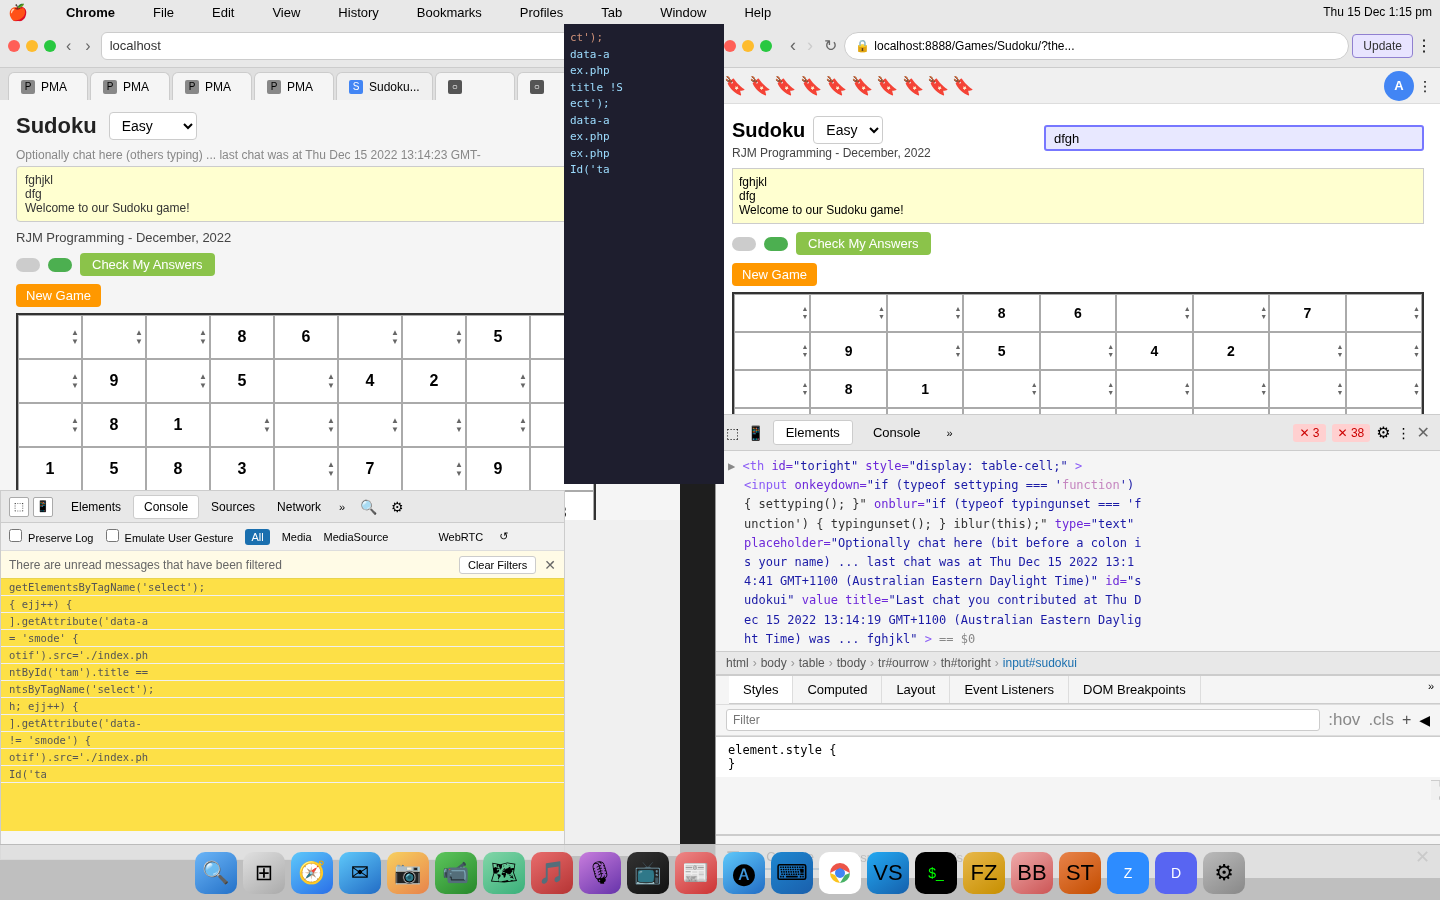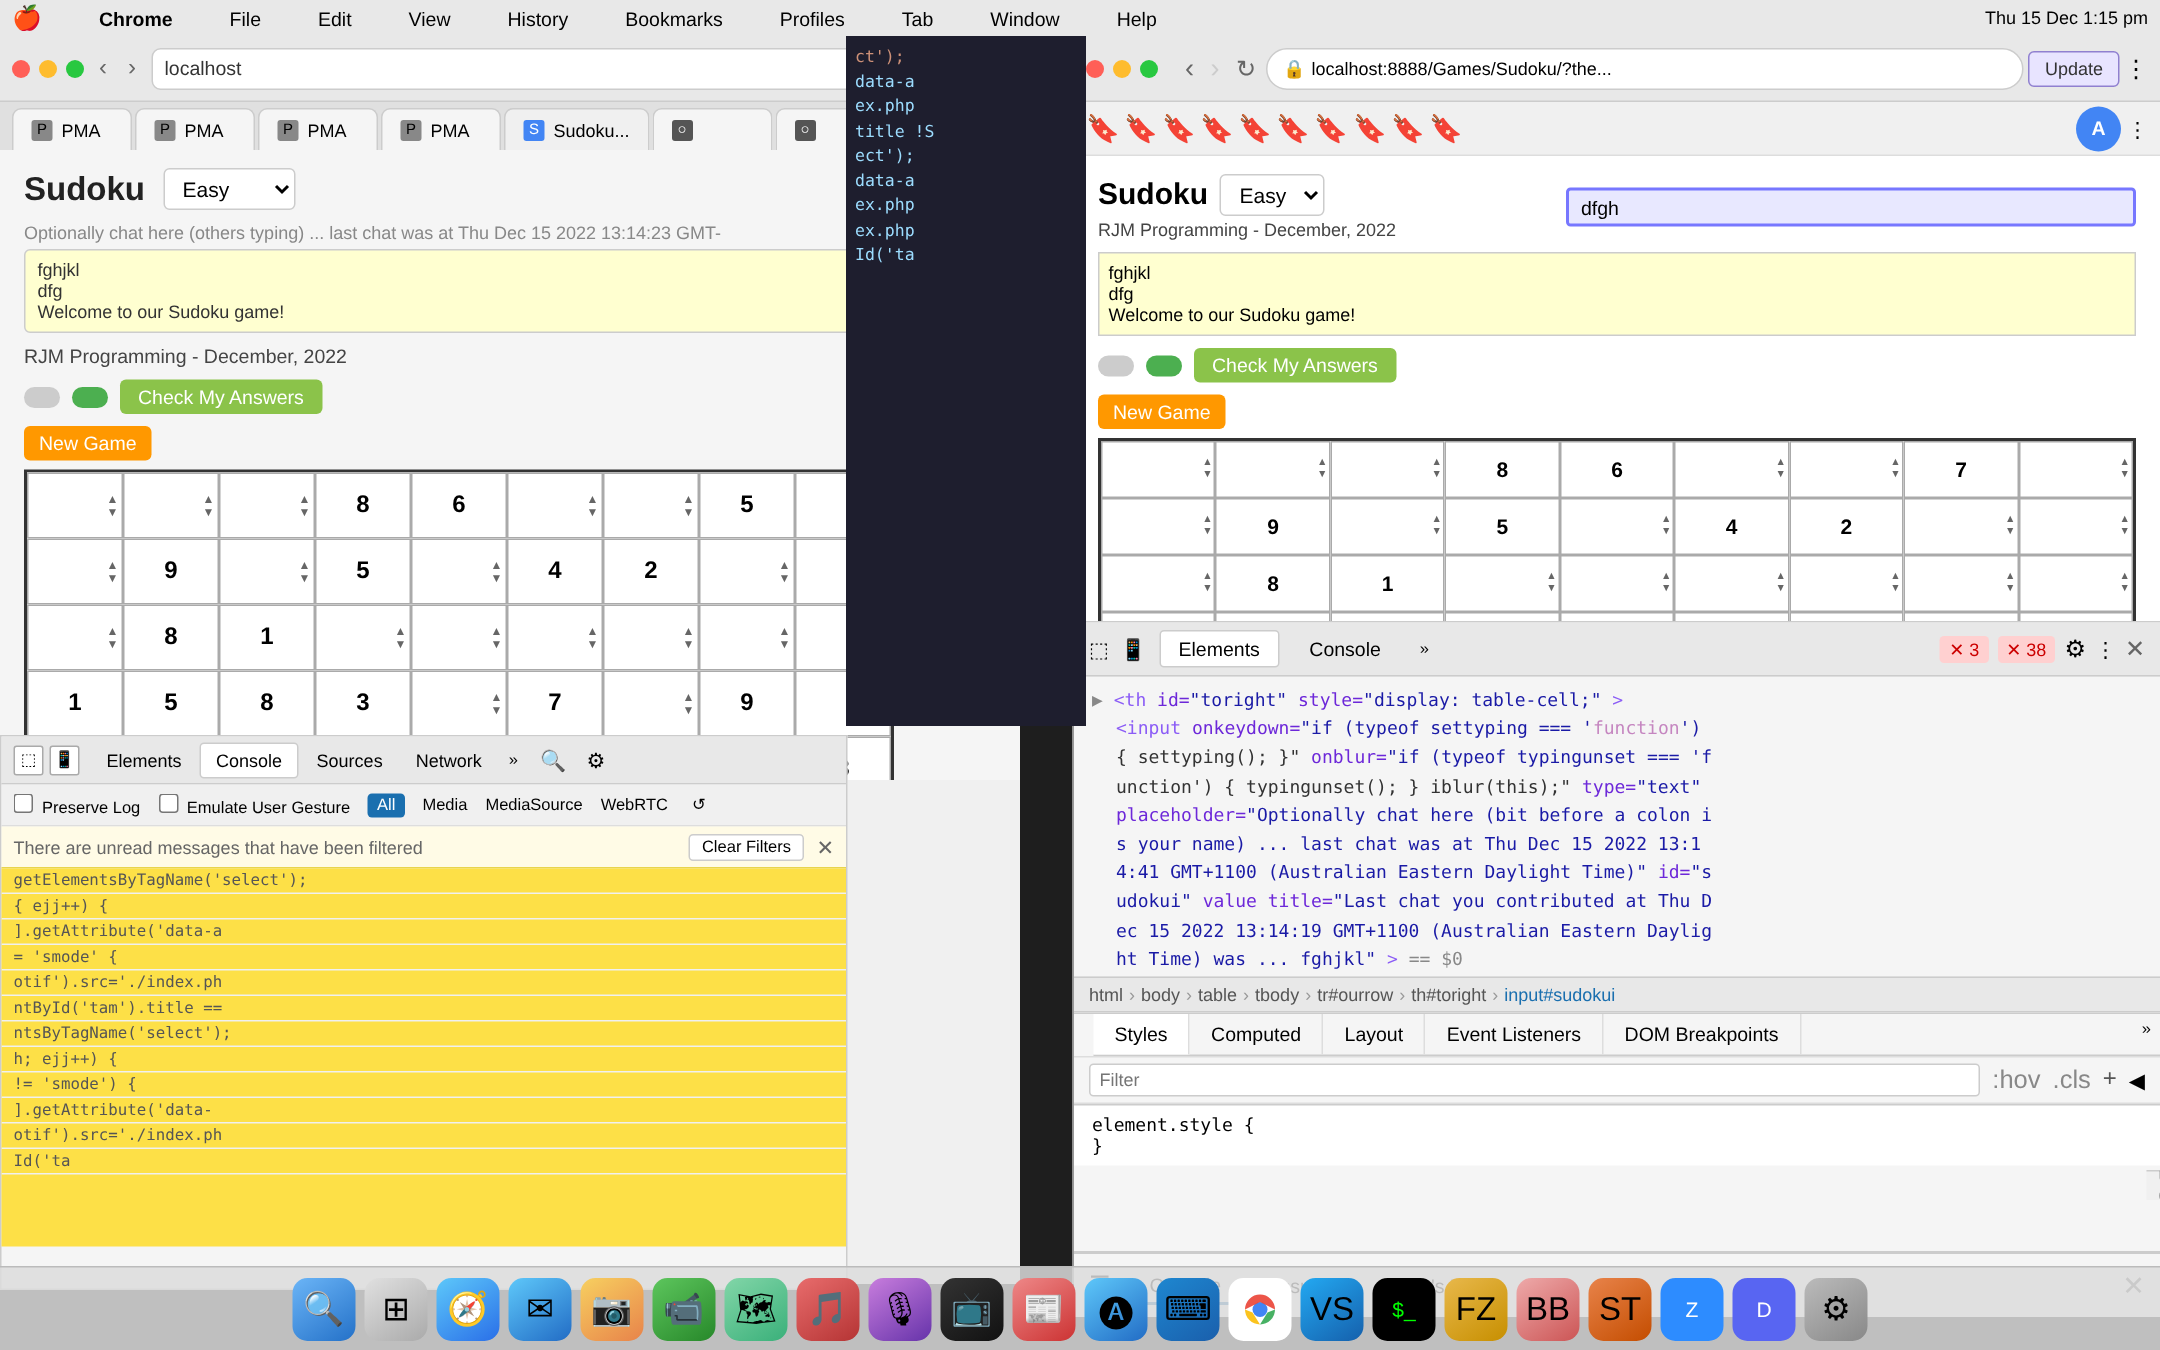"WebRTC" span { margin-left: none -> 38px }
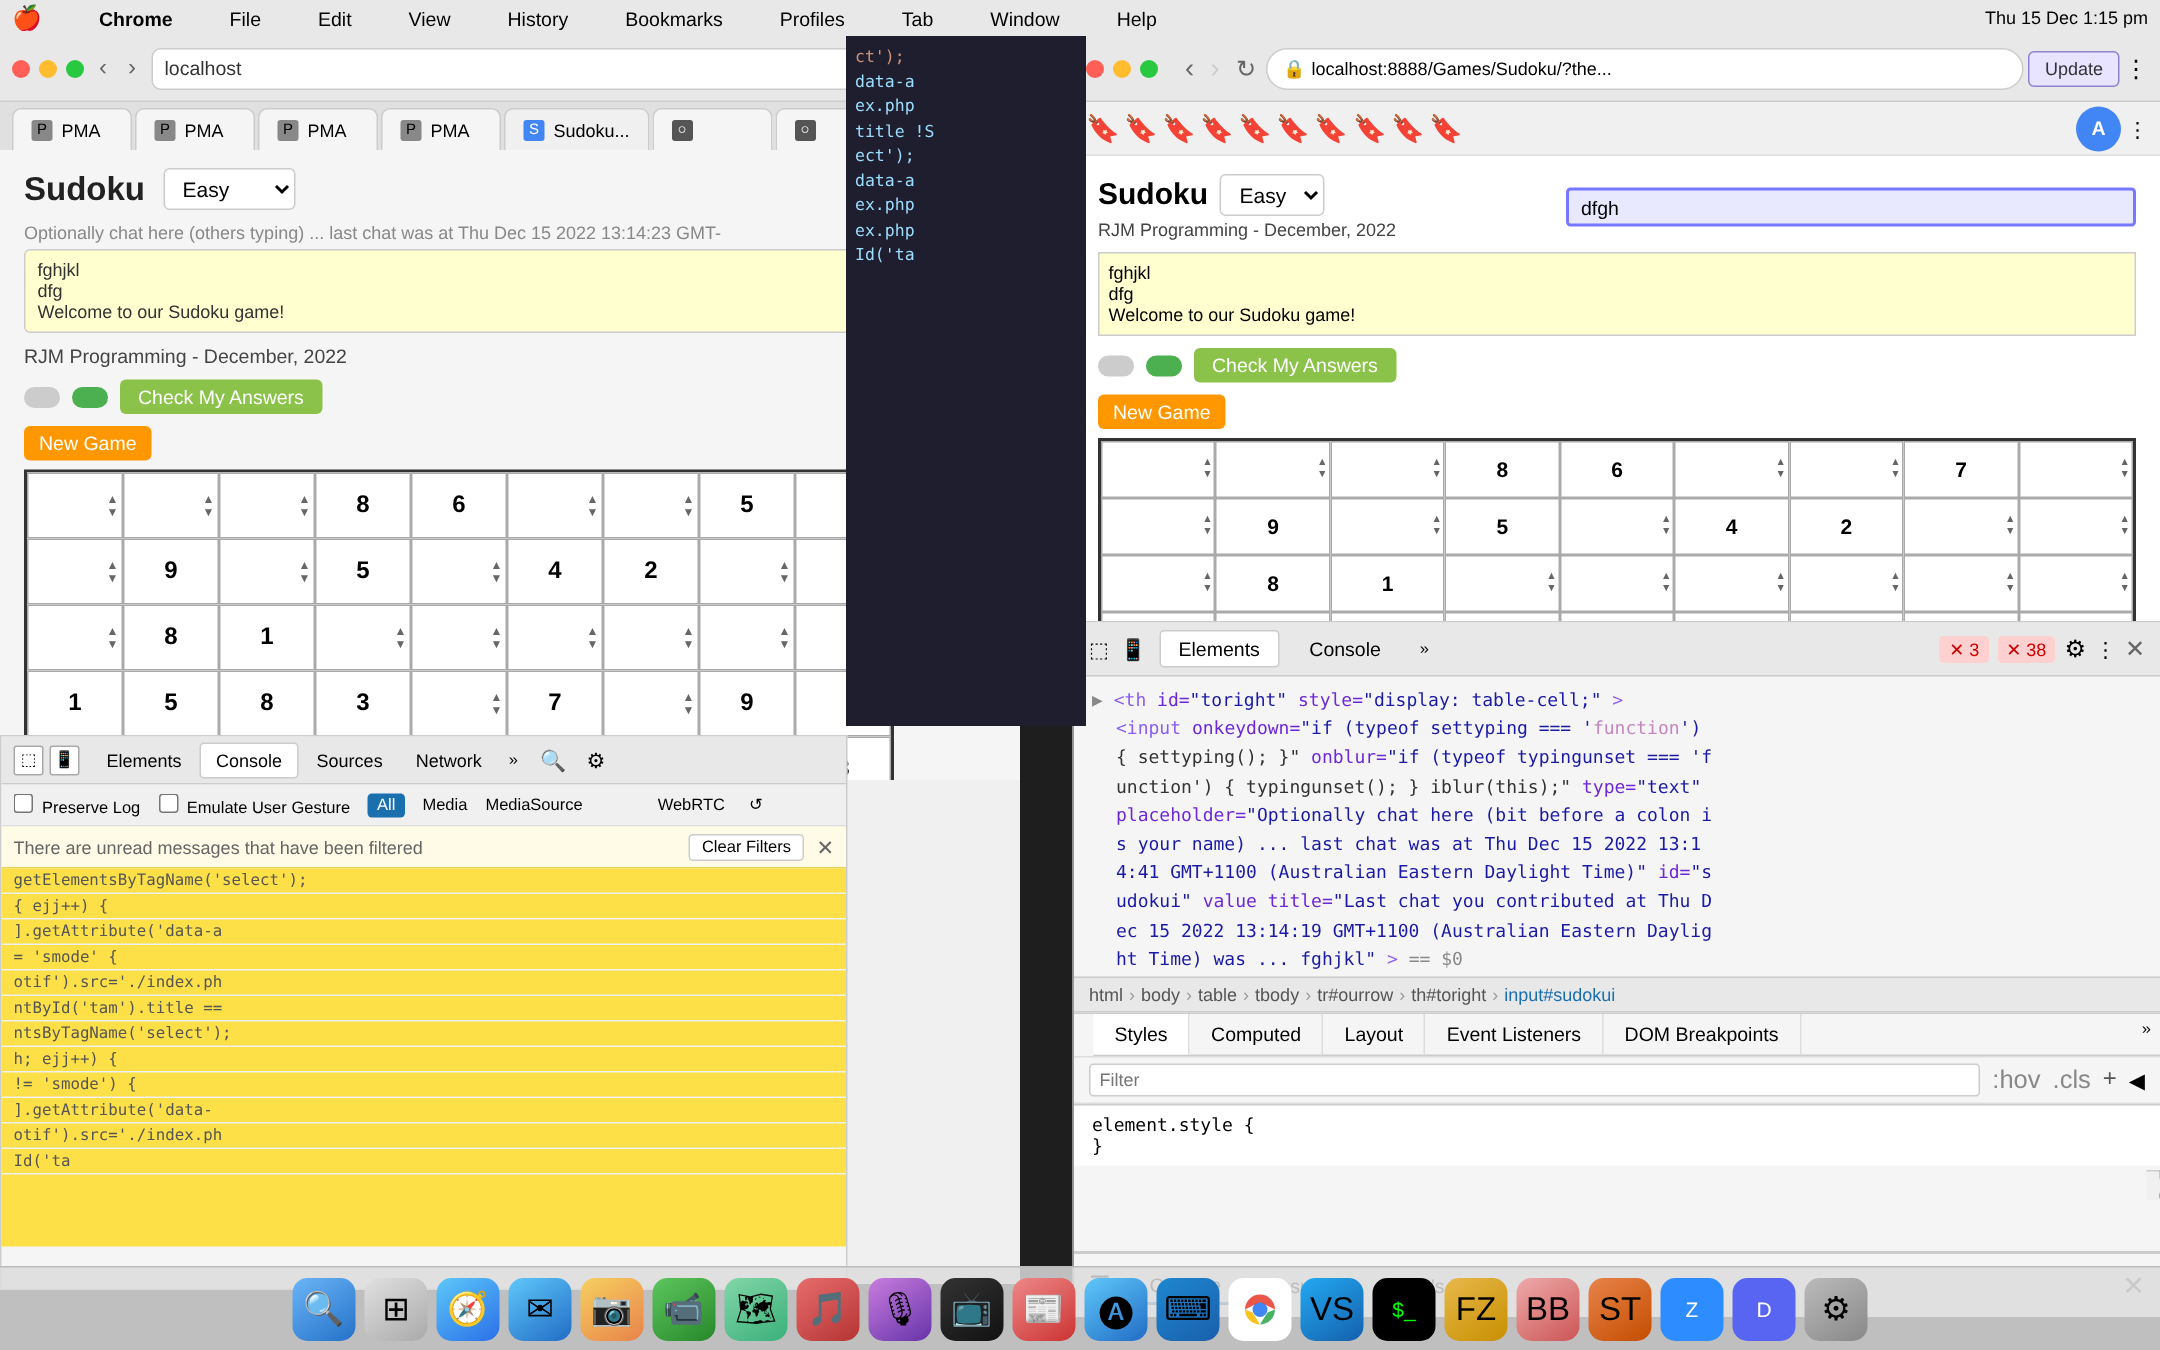"!= 'smode') {" div.dt-console-line { order: before "].getAttribute('data-" -> after "].getAttribute('data-" }
